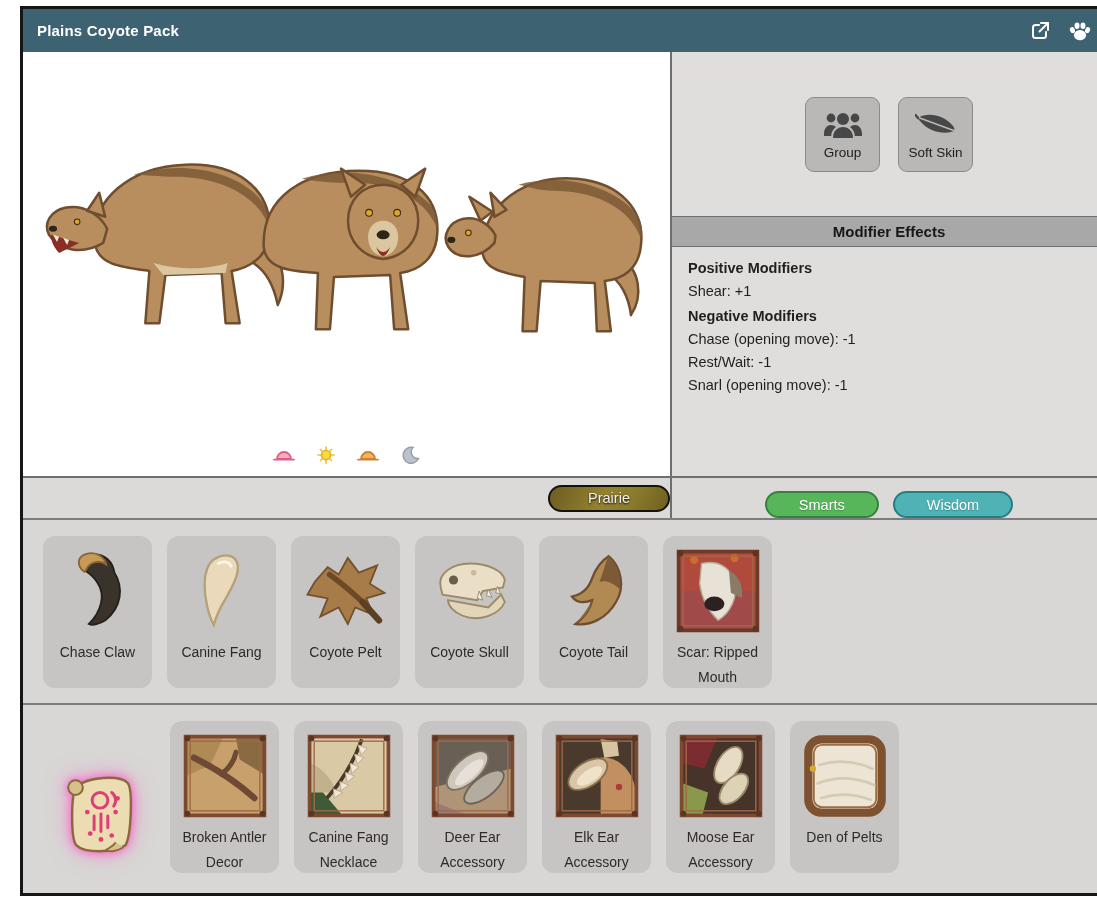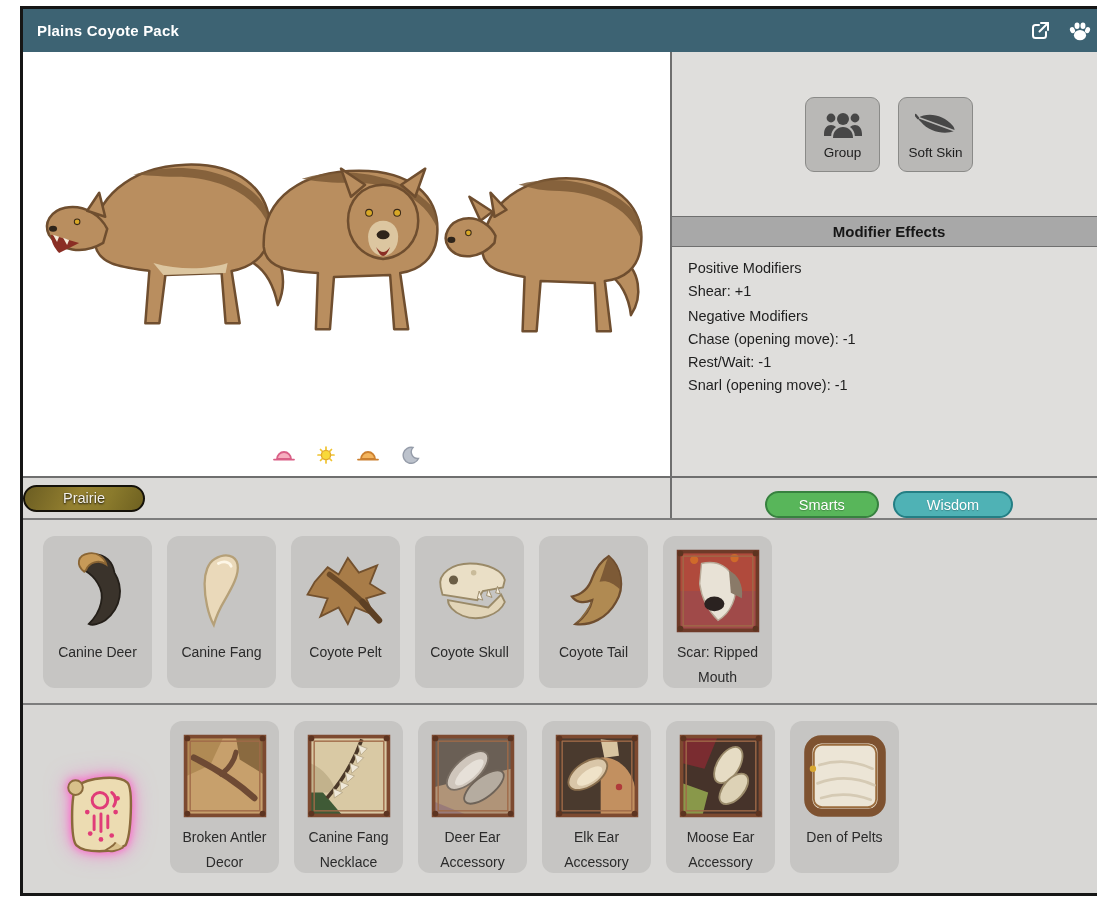"Positive Modifiers" .mod-head { font-weight: normal -> bold }
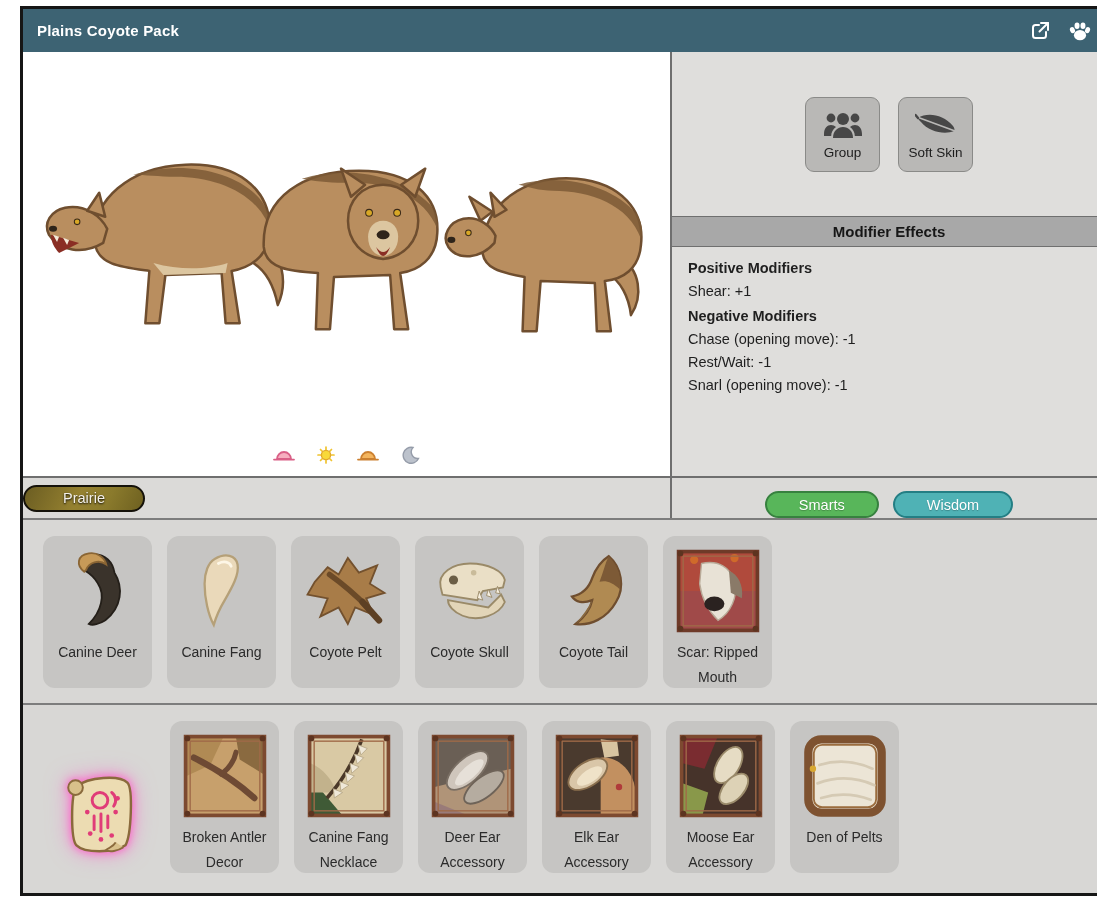"Prairie" .biome-left { justify-content: flex-start -> flex-end }
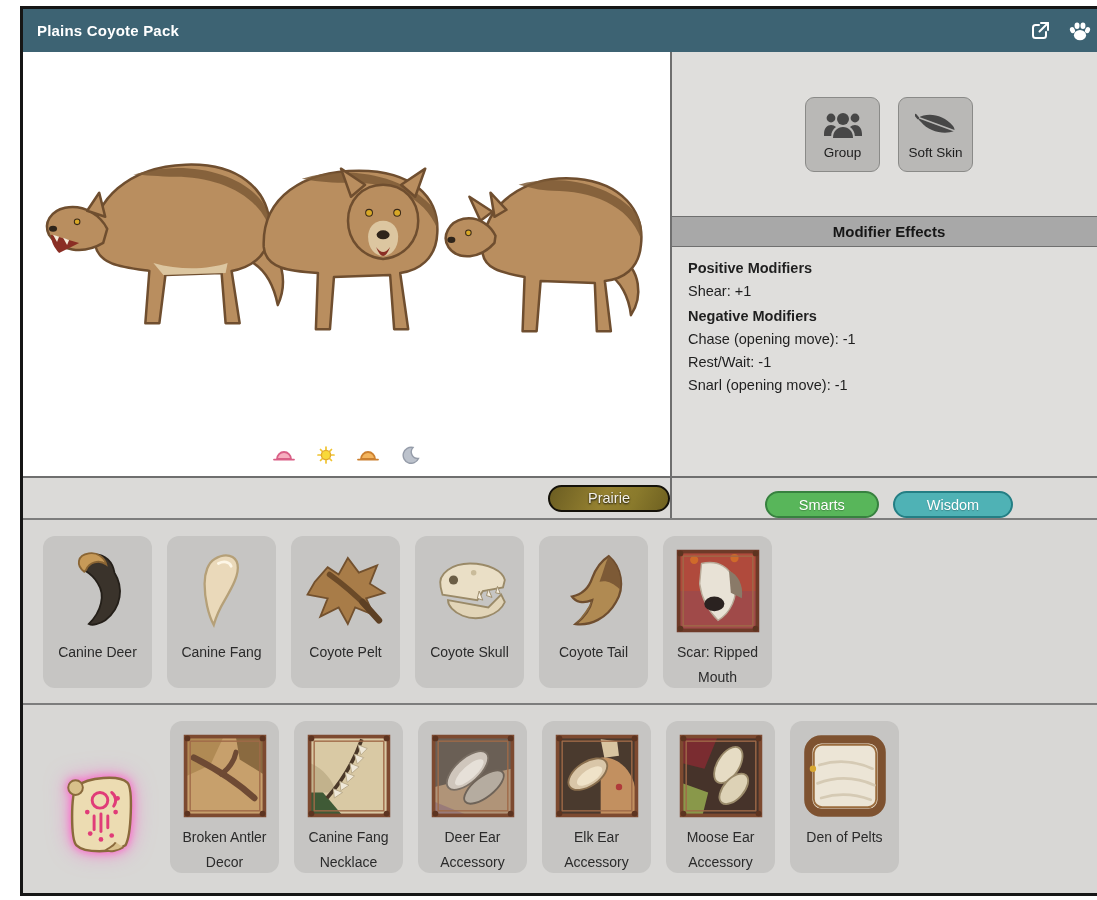"Canine Deer" span.c-label { text: Canine Deer -> Chase Claw }
